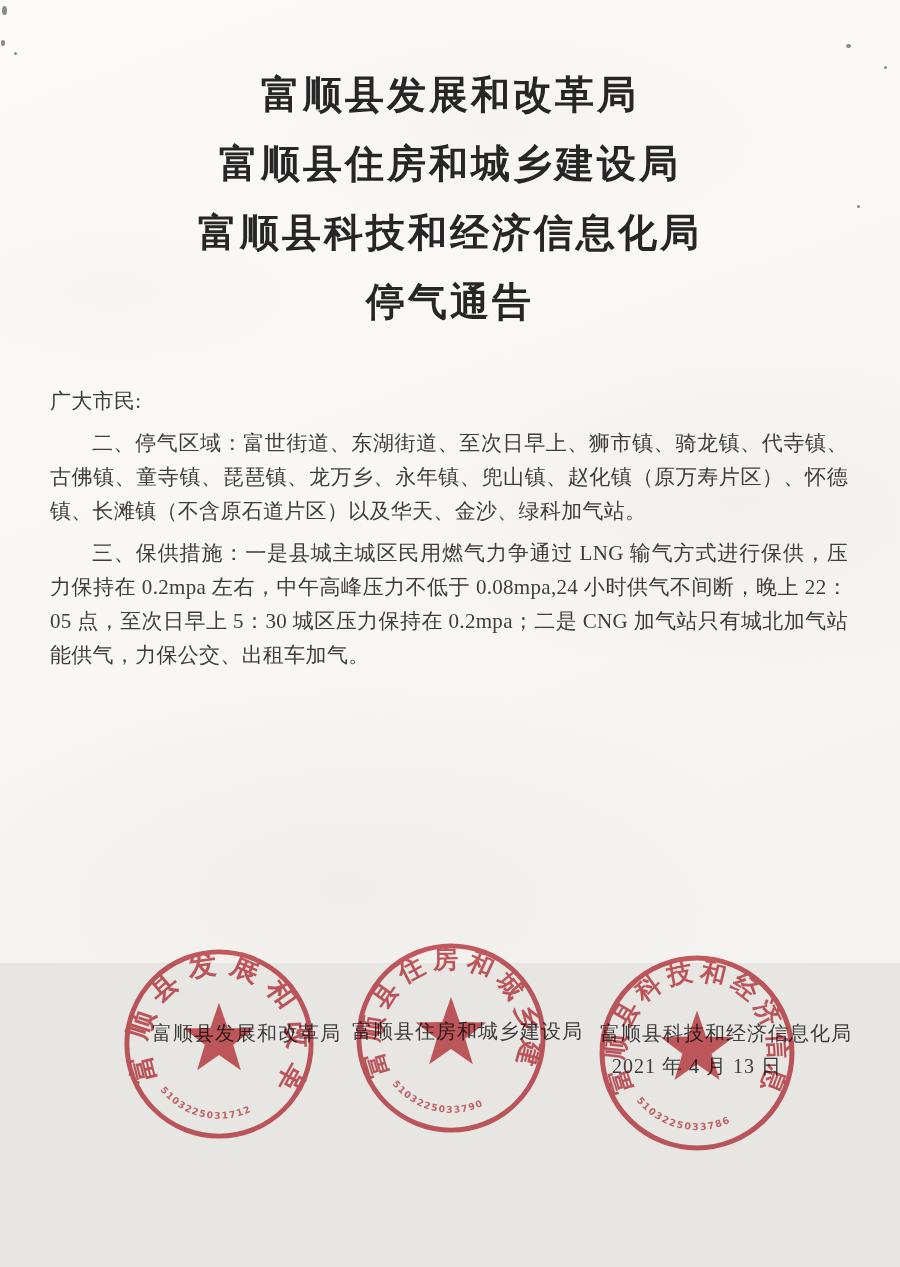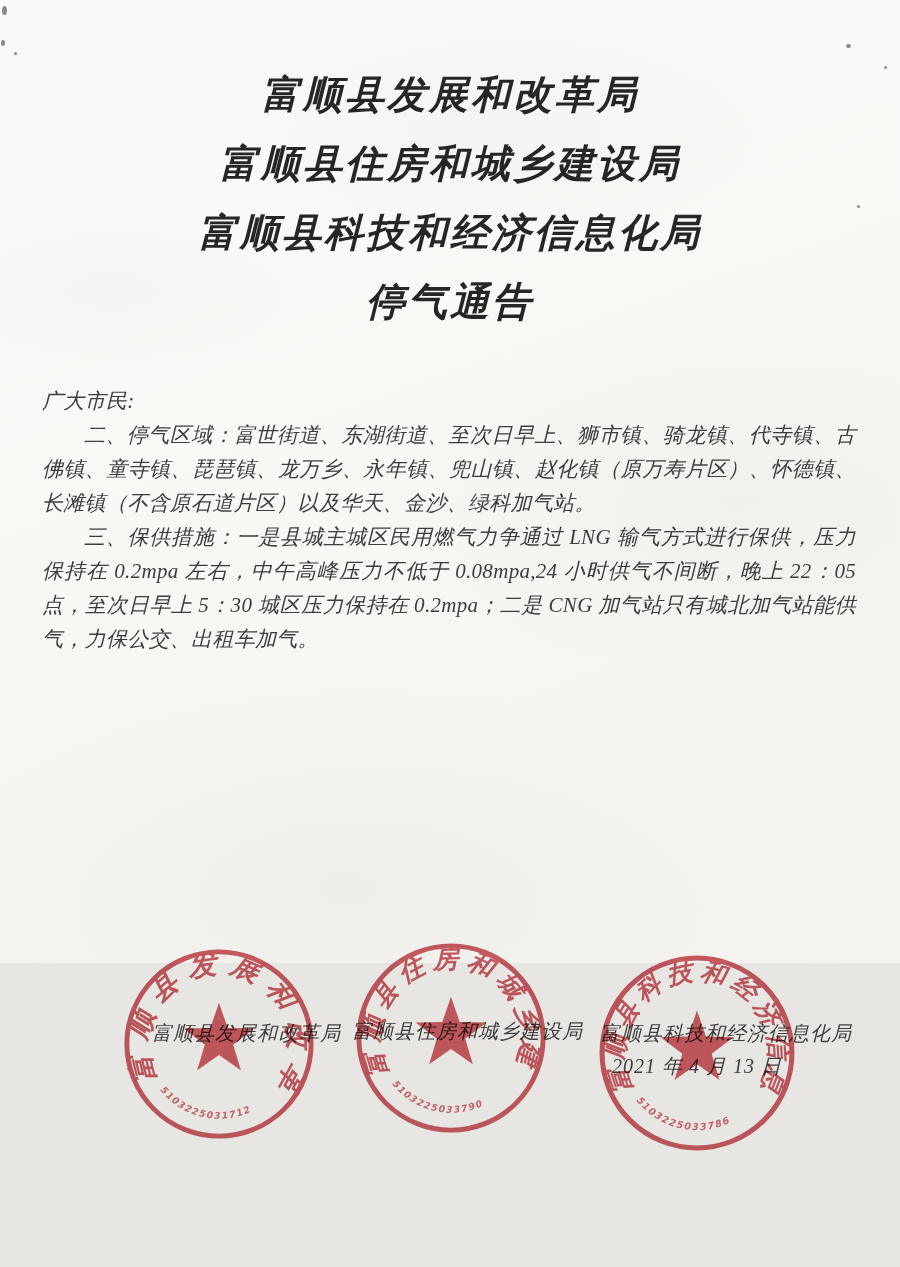"富顺县发展和改革局" .page { font-style: italic -> none }
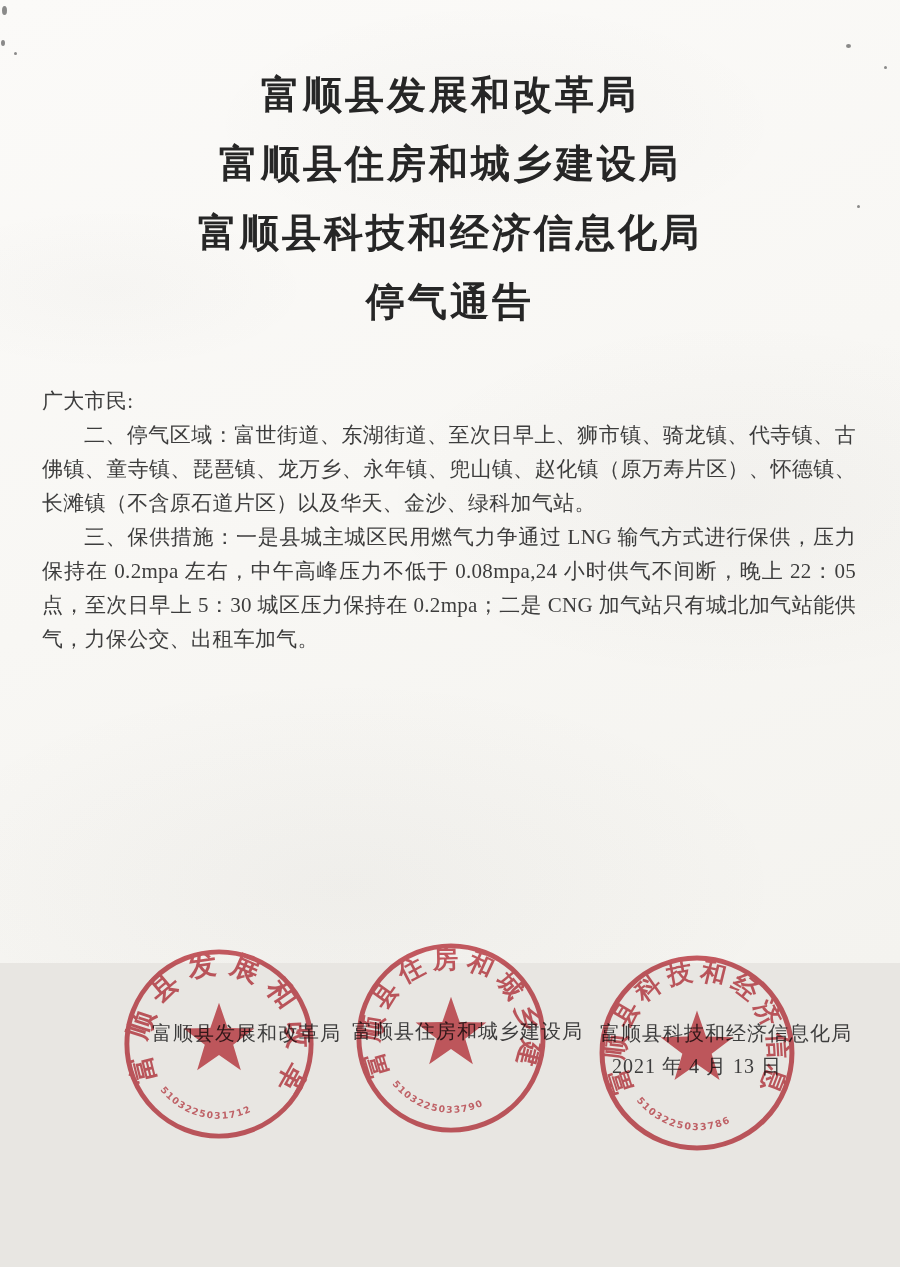"广大市民:" .doc-body p { margin: 0 -> 8px }
